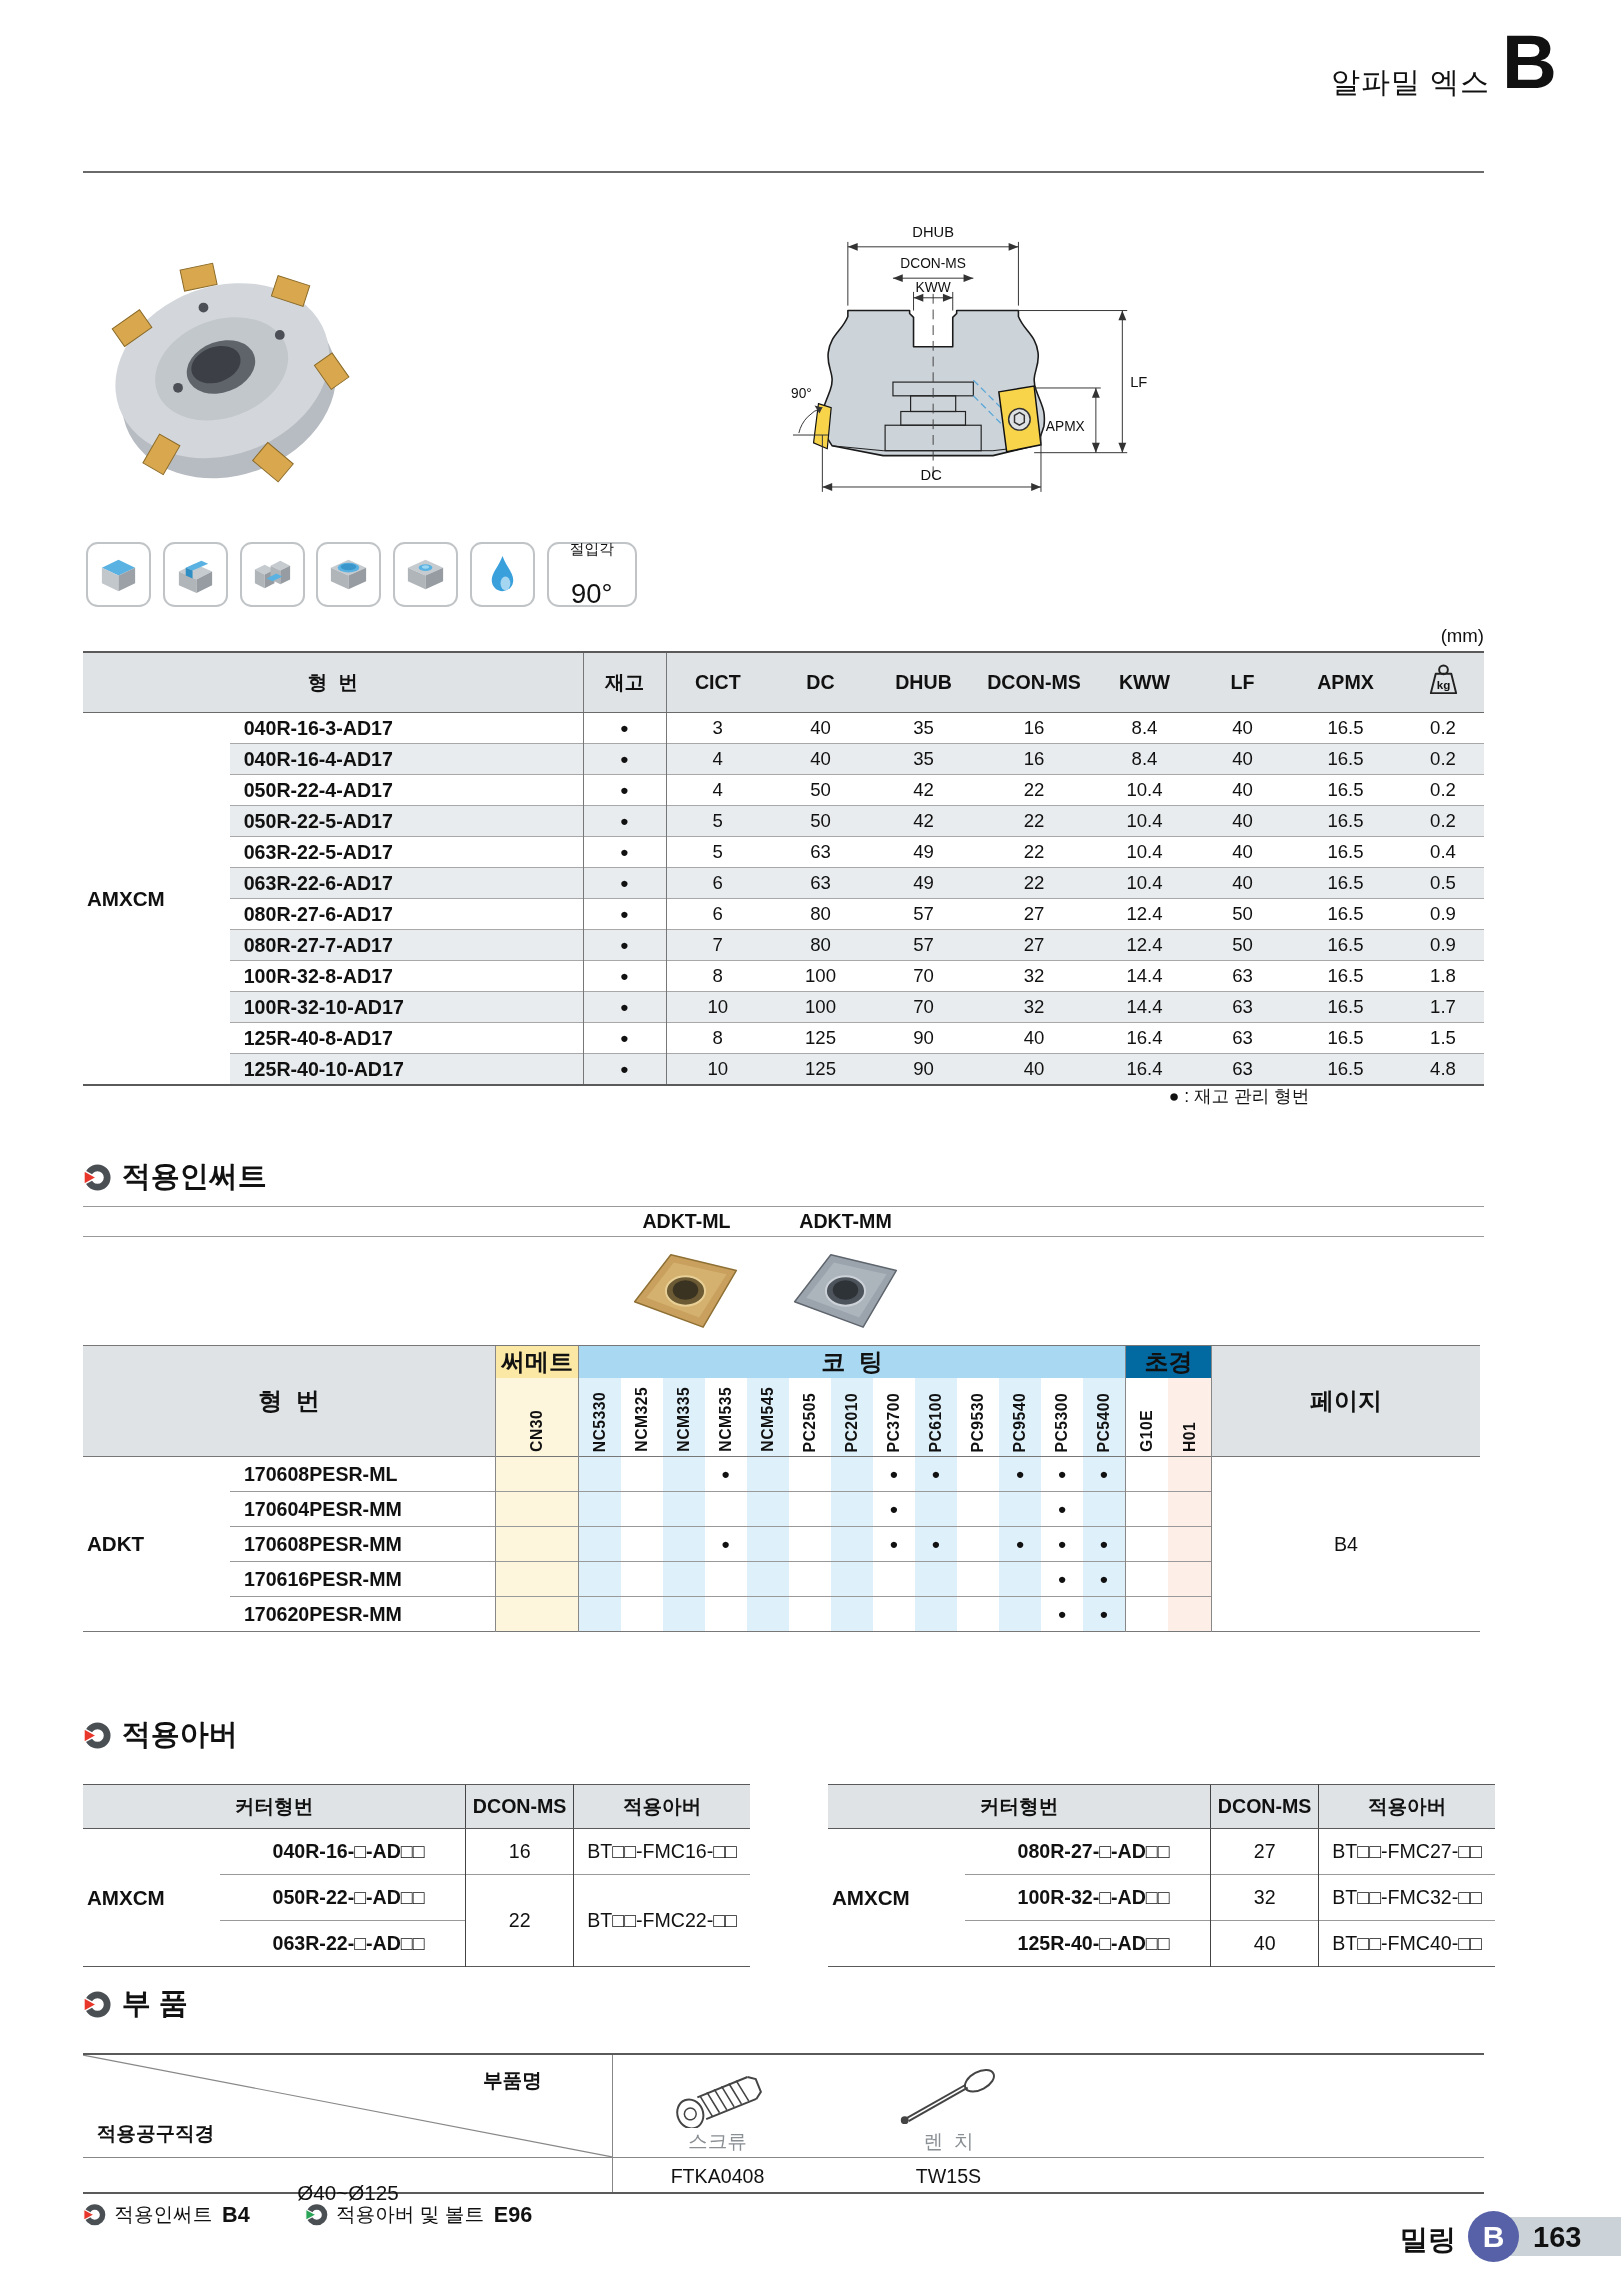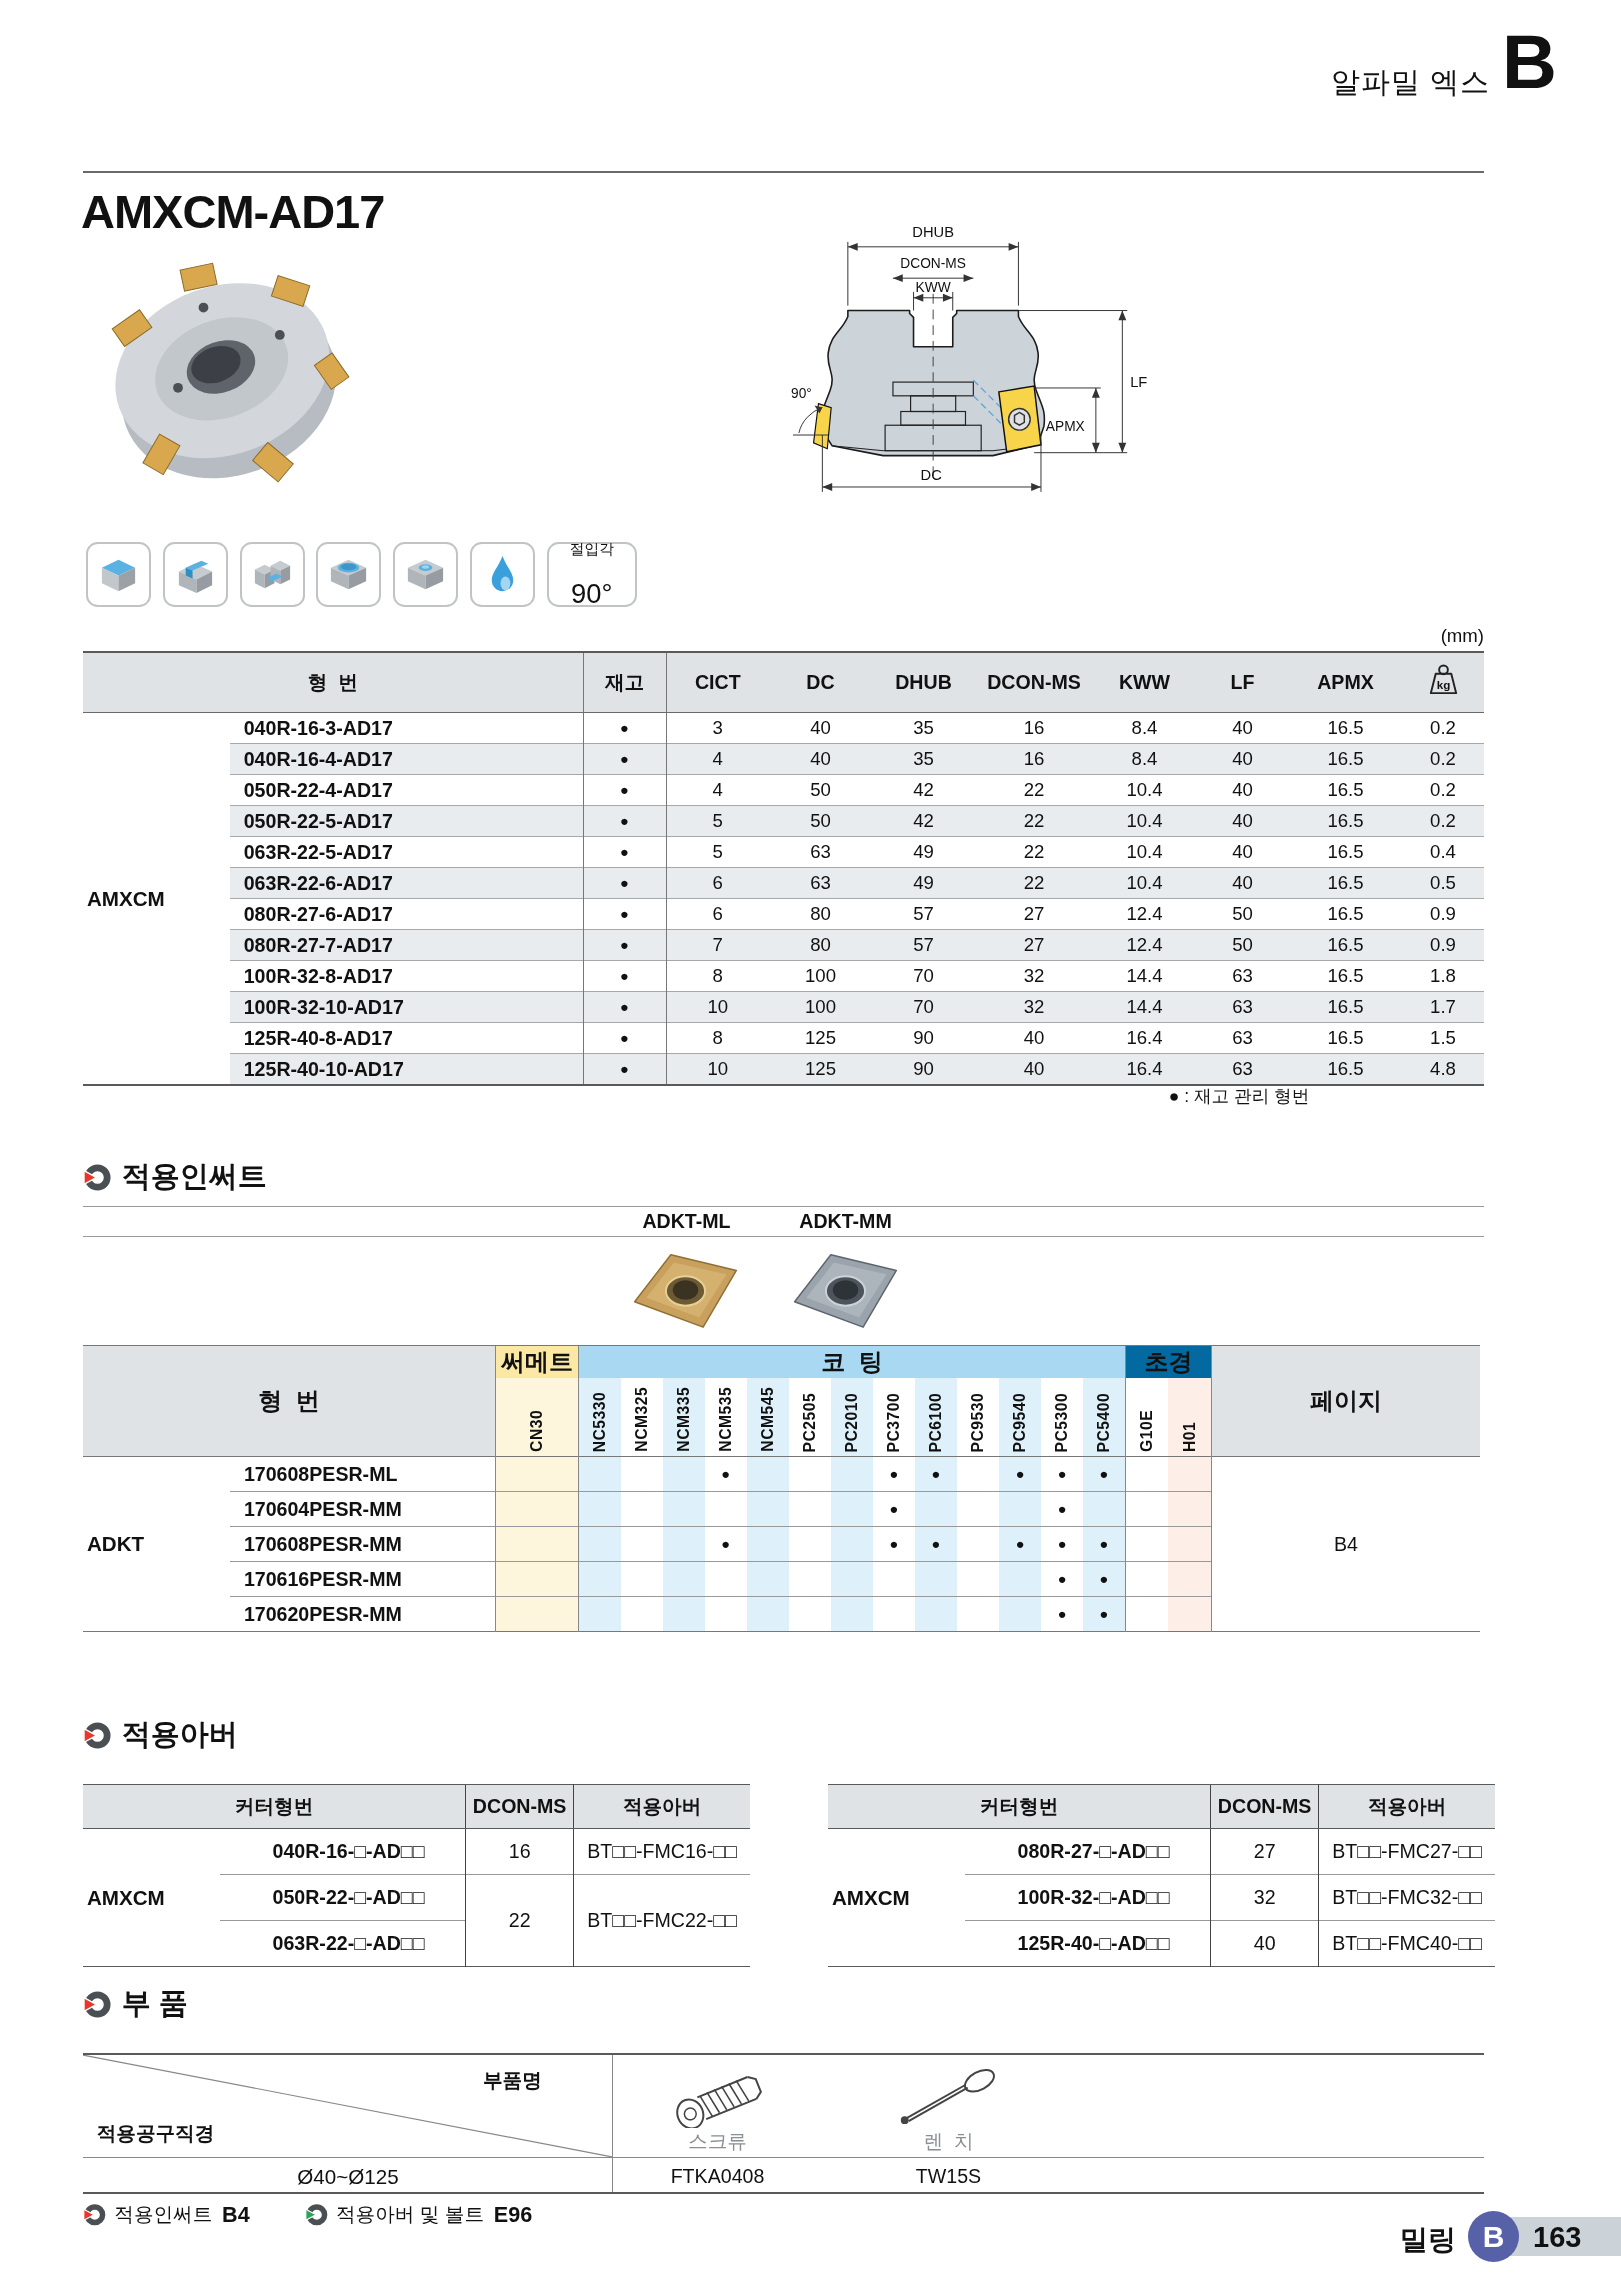"AMXCM-AD17" div.abs { html: <div>AMXCM-AD17</div> -> none }
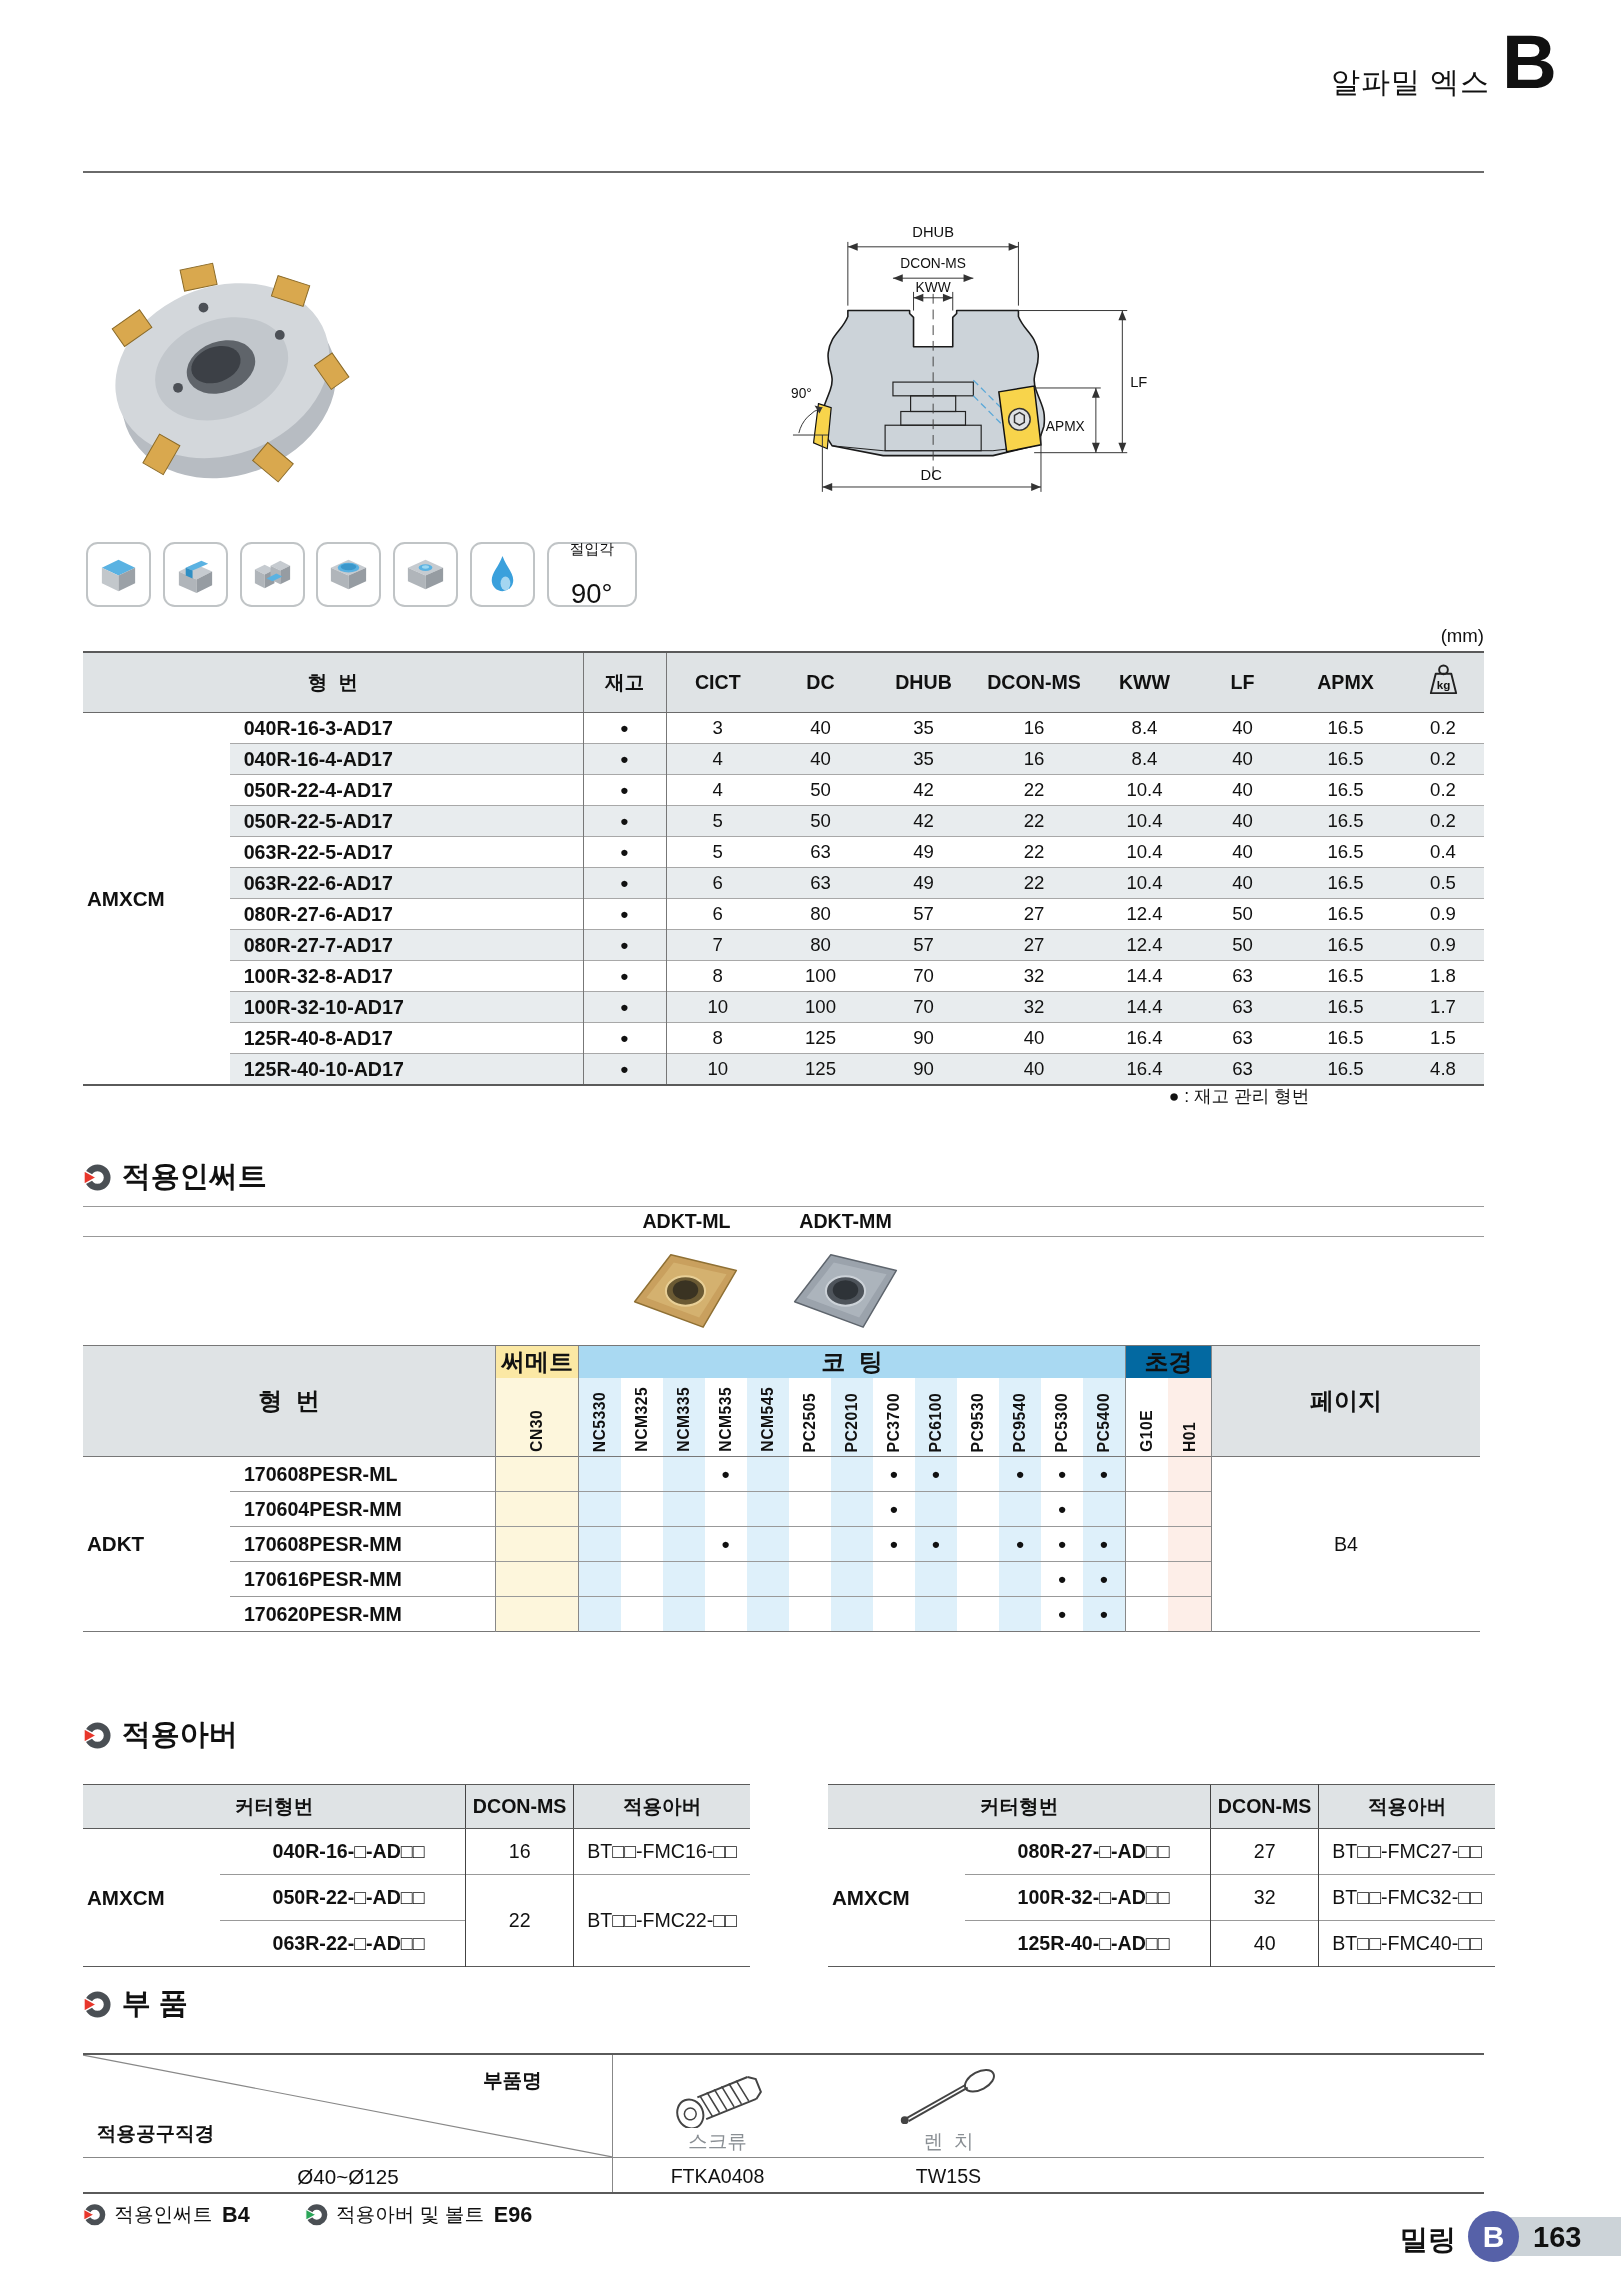"Ø40~Ø125" .pt-range { top: 110px -> 126px }
